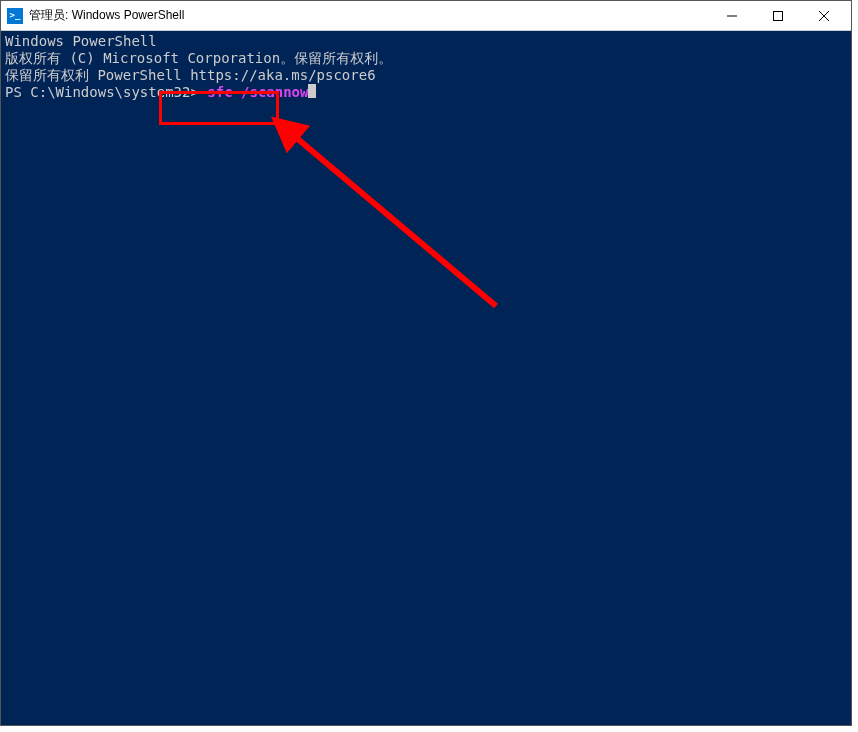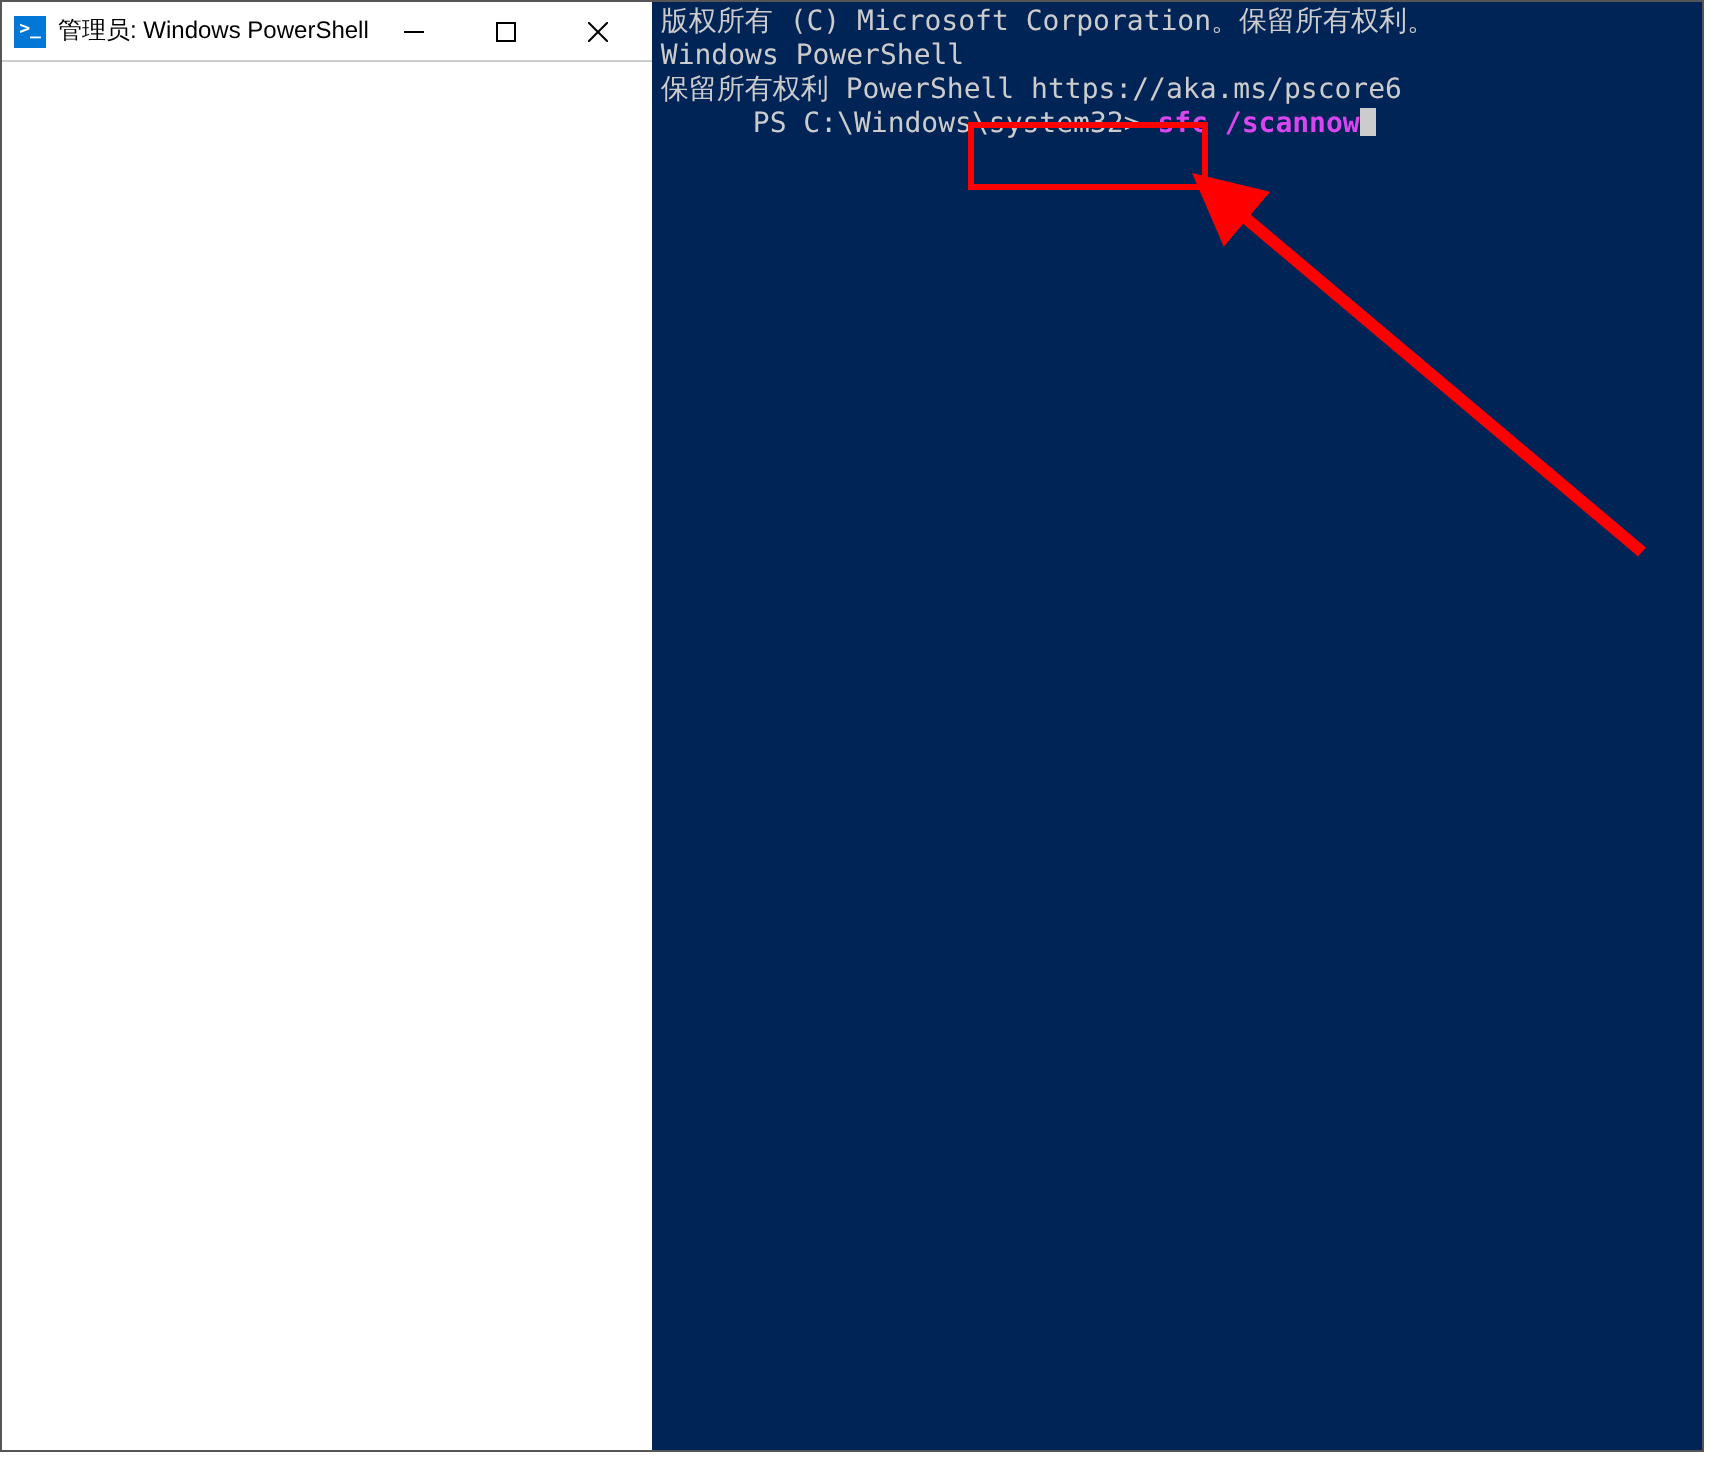"管理员: Windows PowerShell" .window { flex-direction: row -> column }
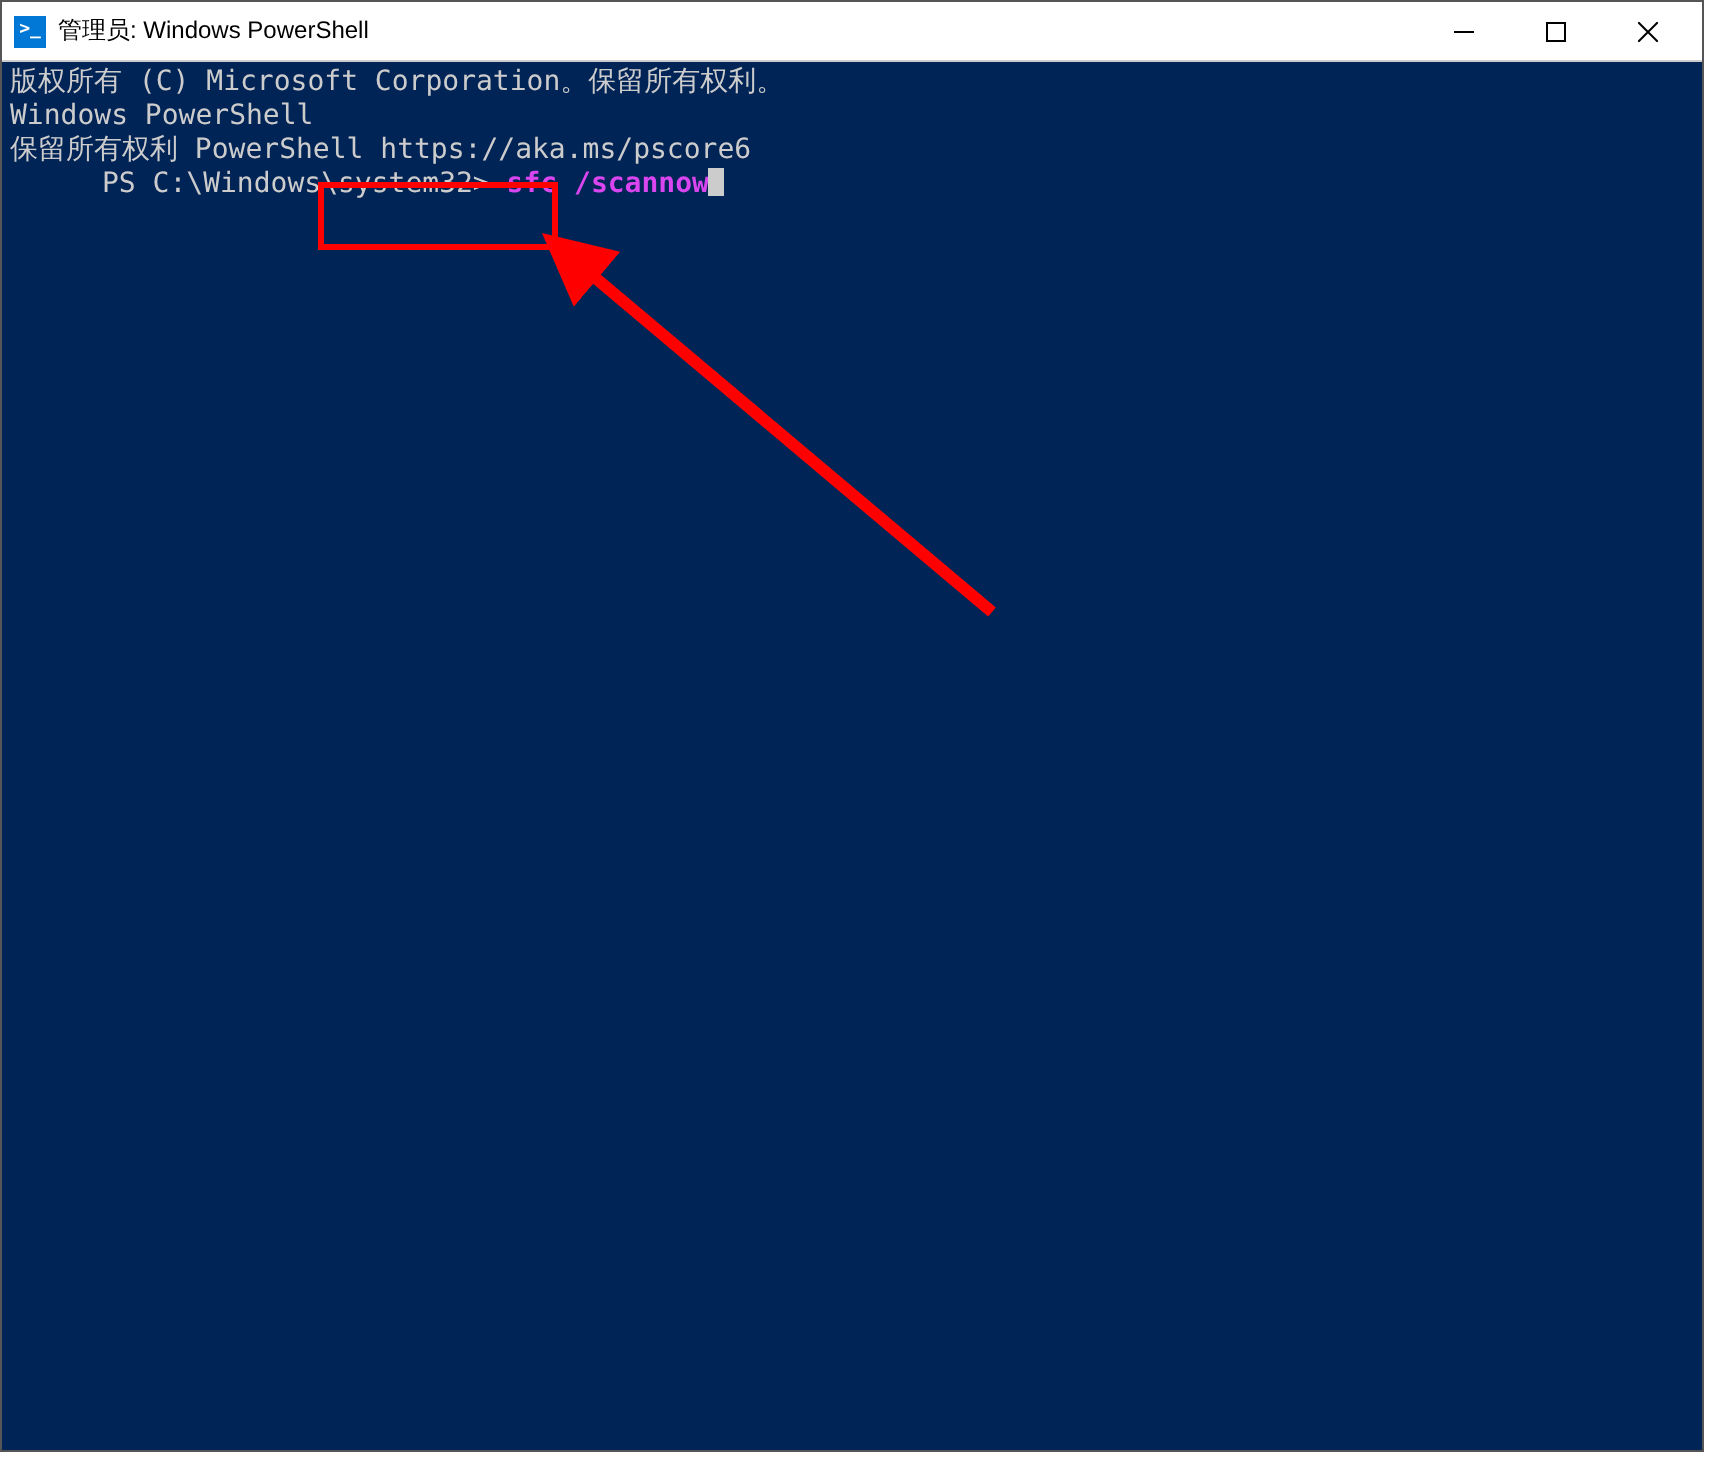"版权所有 (C) Microsoft Corporation。保留所有权利。" div.term-line { order: before "Windows PowerShell" -> after "Windows PowerShell" }
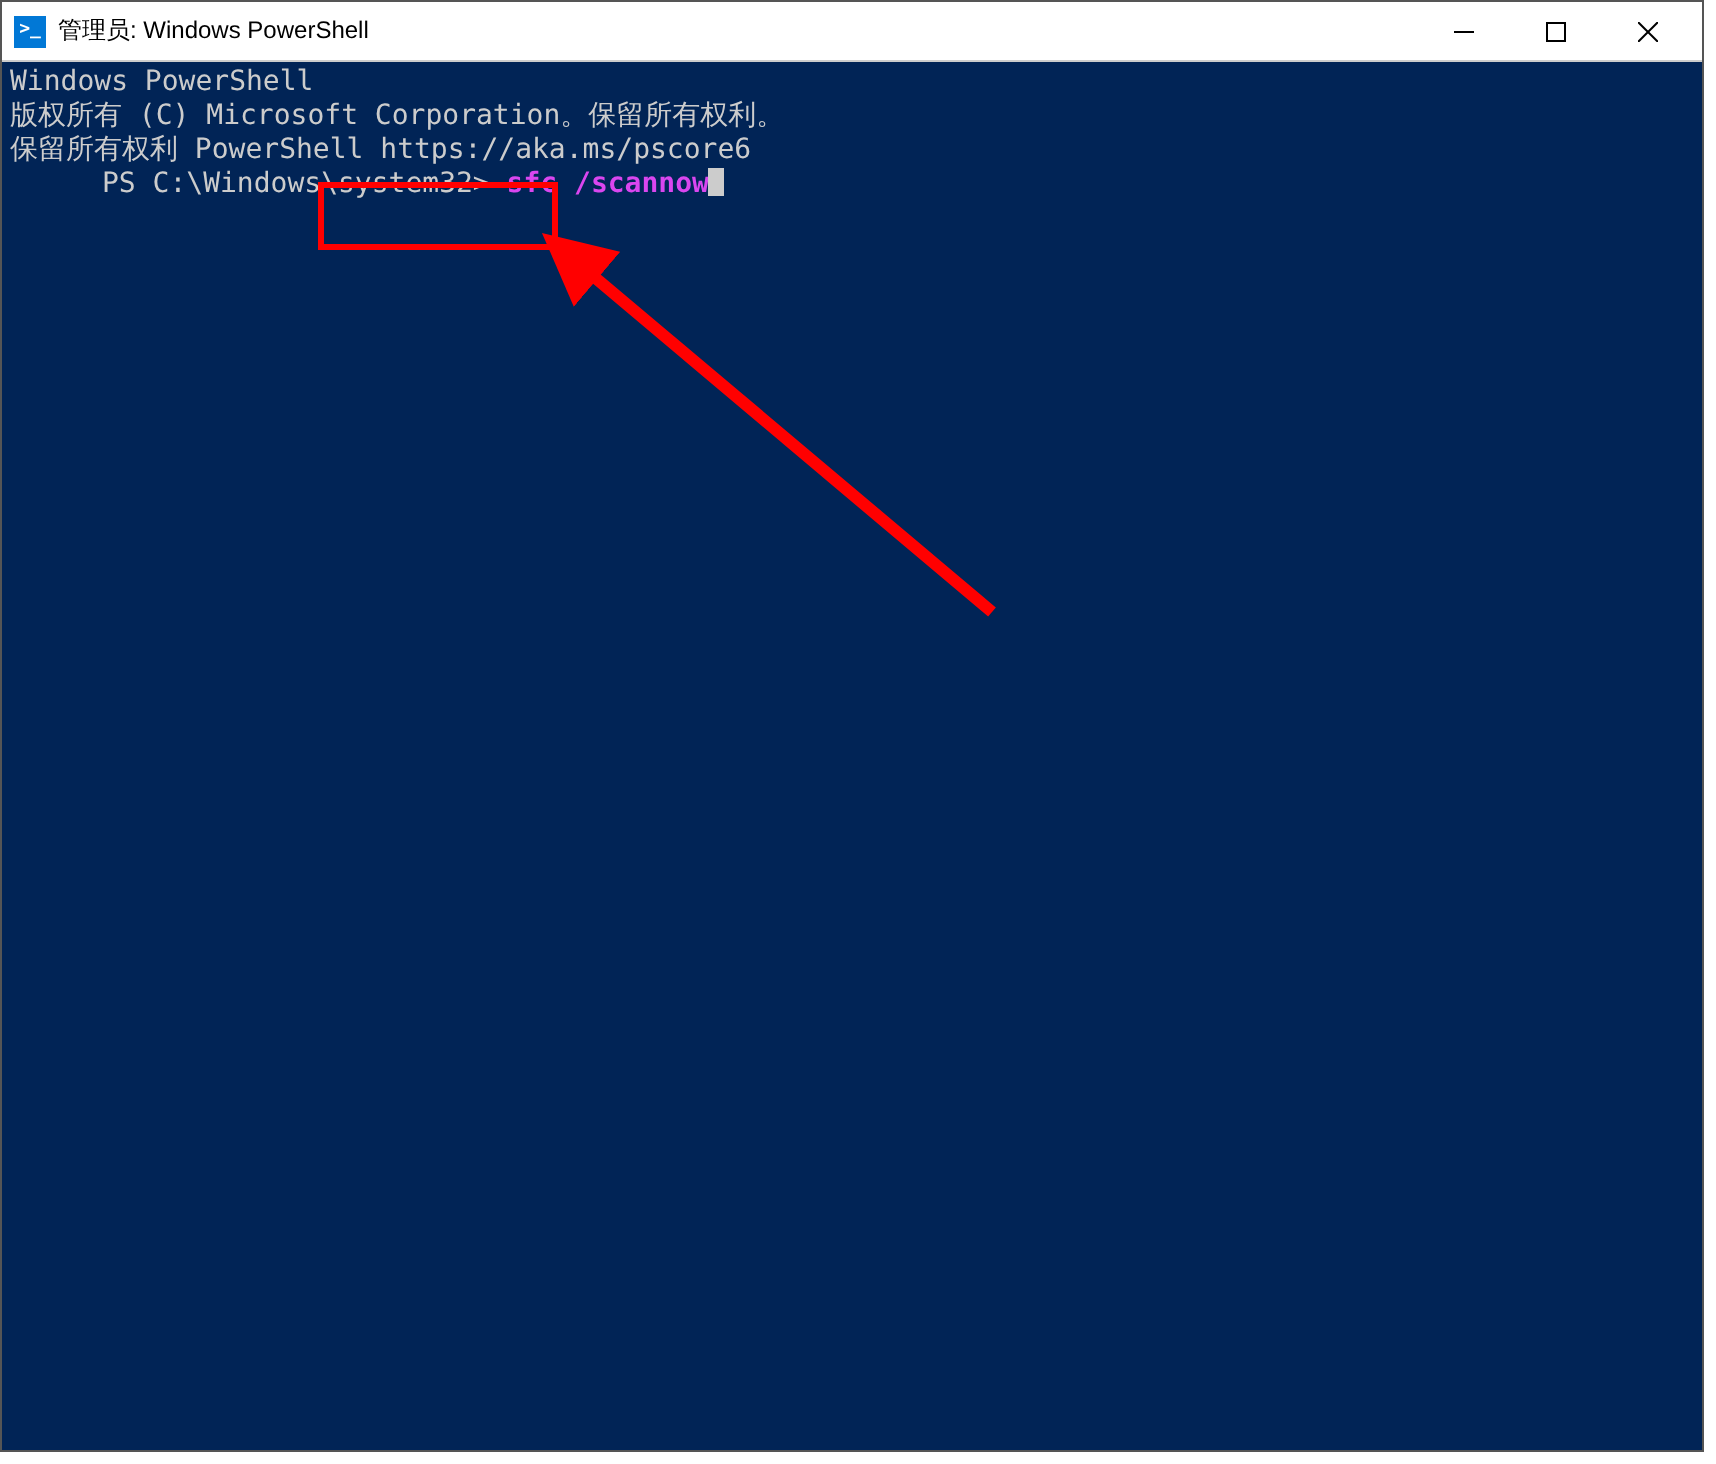"PS C:\Windows\system32>" .prompt-line { margin-left: 46px -> none }
